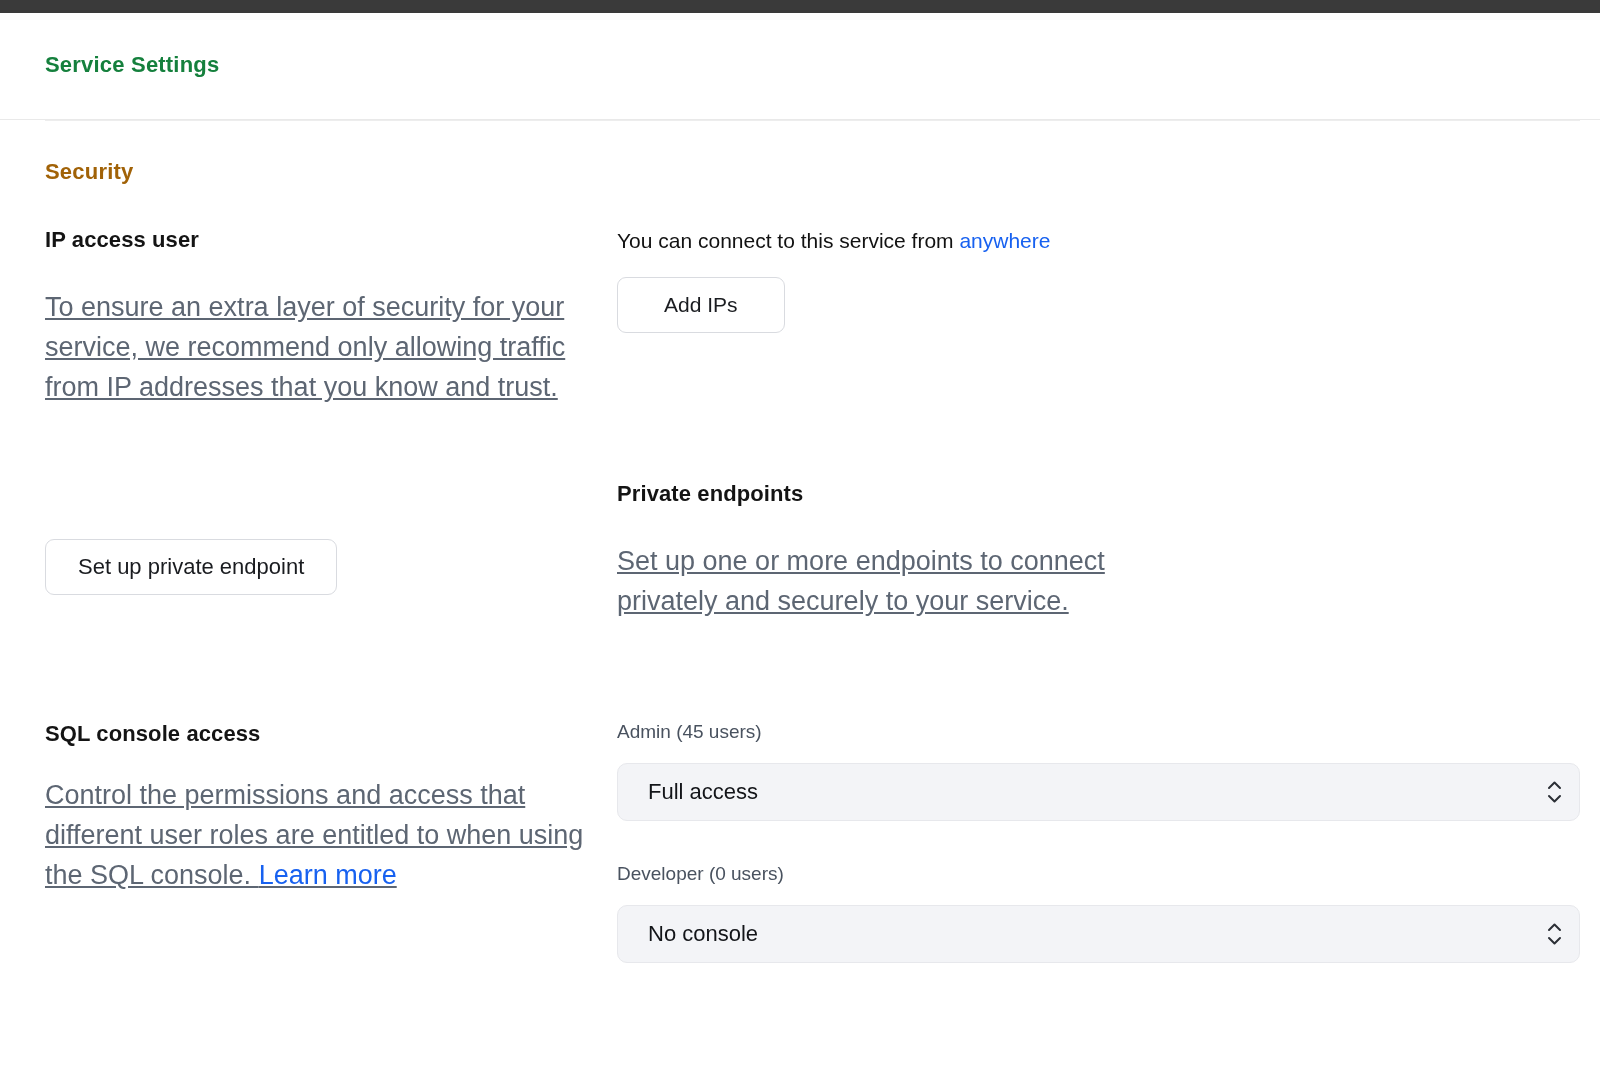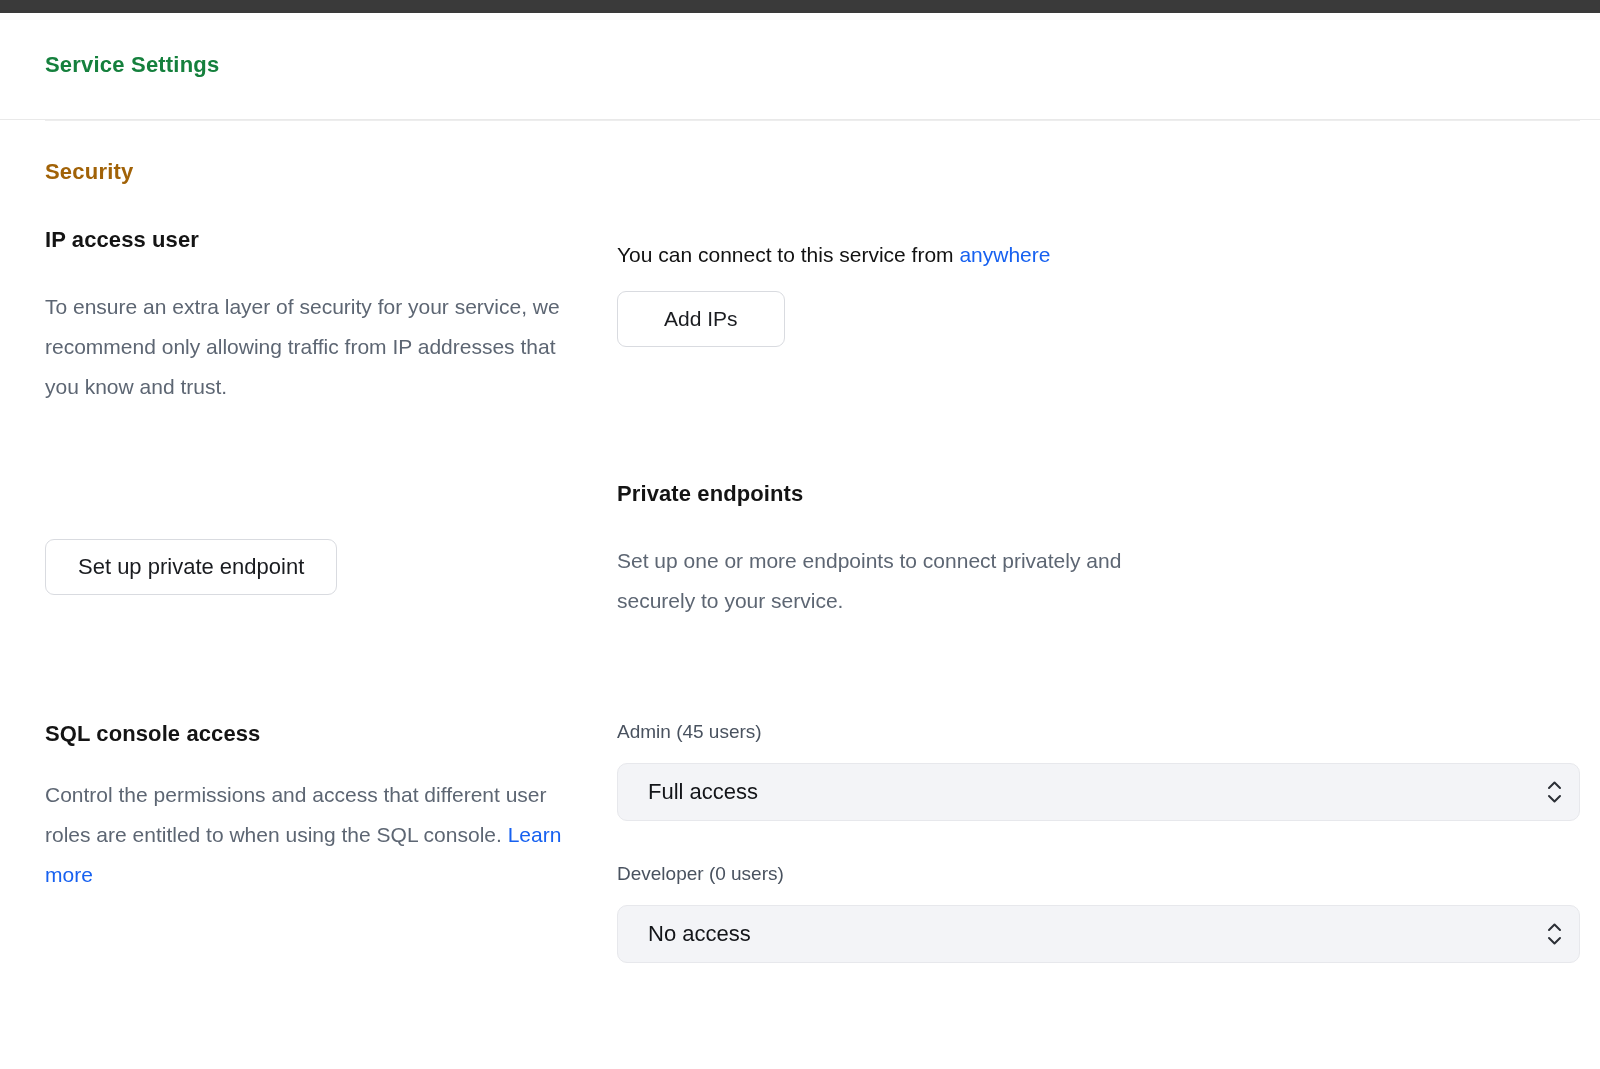"You can connect to this" .status-line { margin-top: 16px -> 2px }
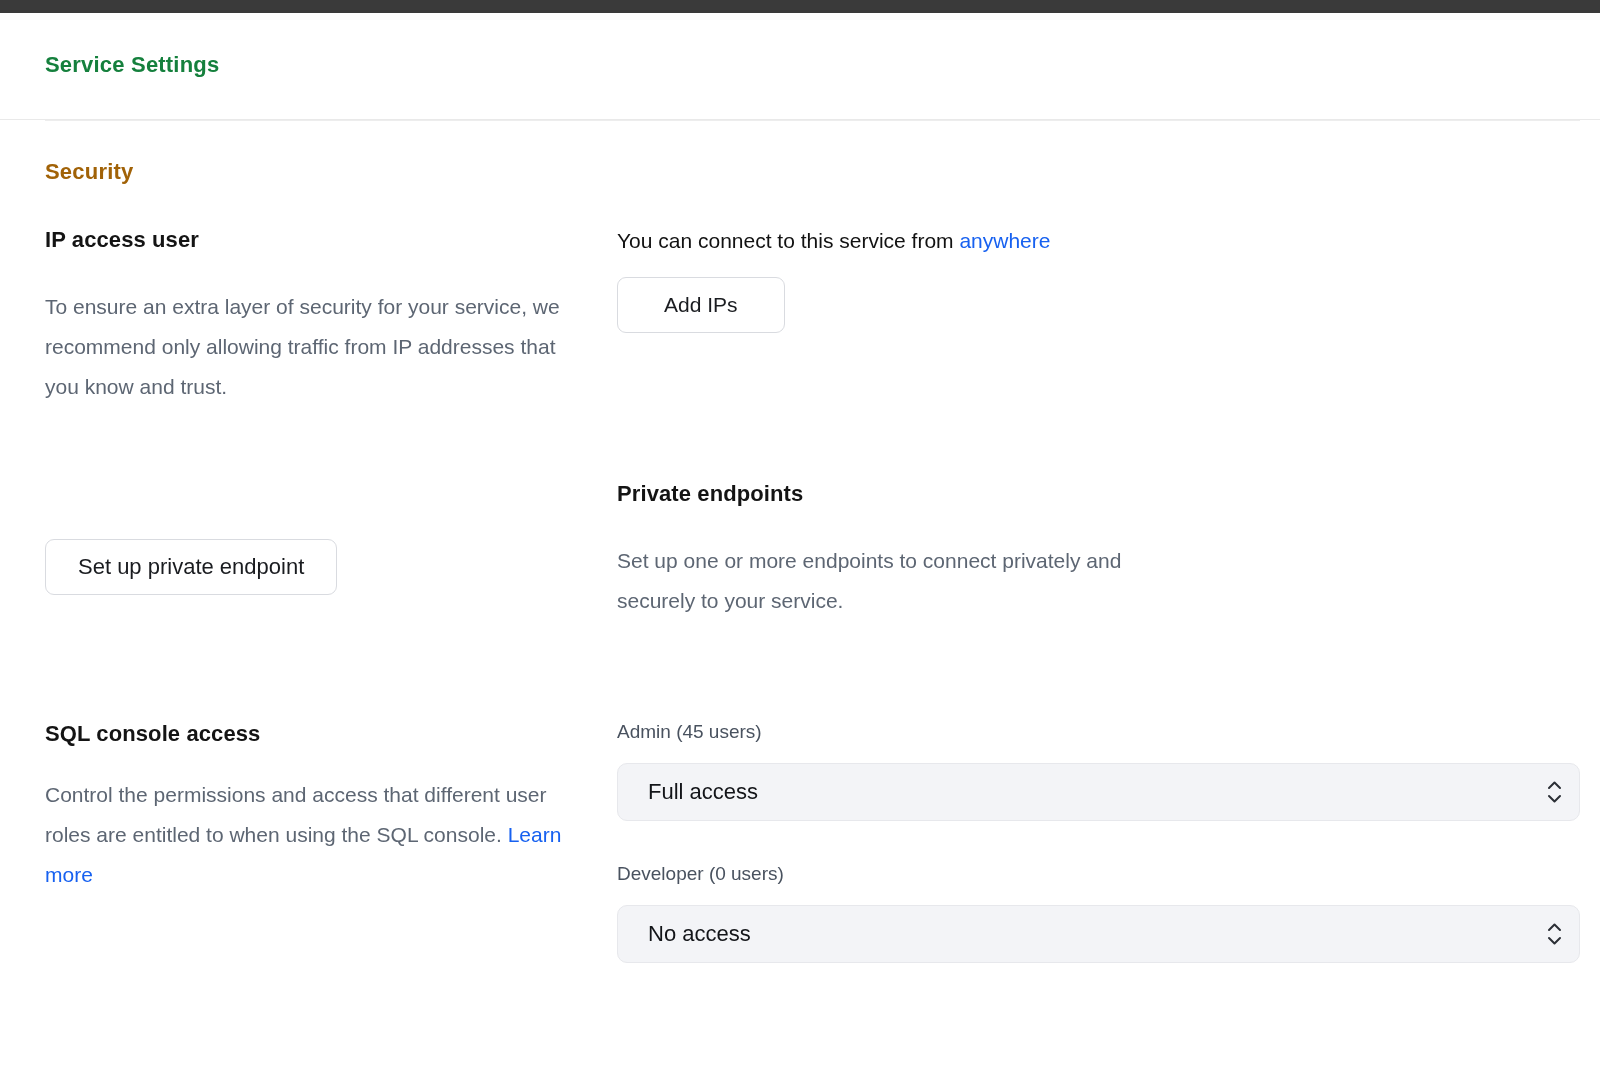"To ensure an extra layer" .description { font-size: 21px -> 27px; text-decoration: none -> underline }
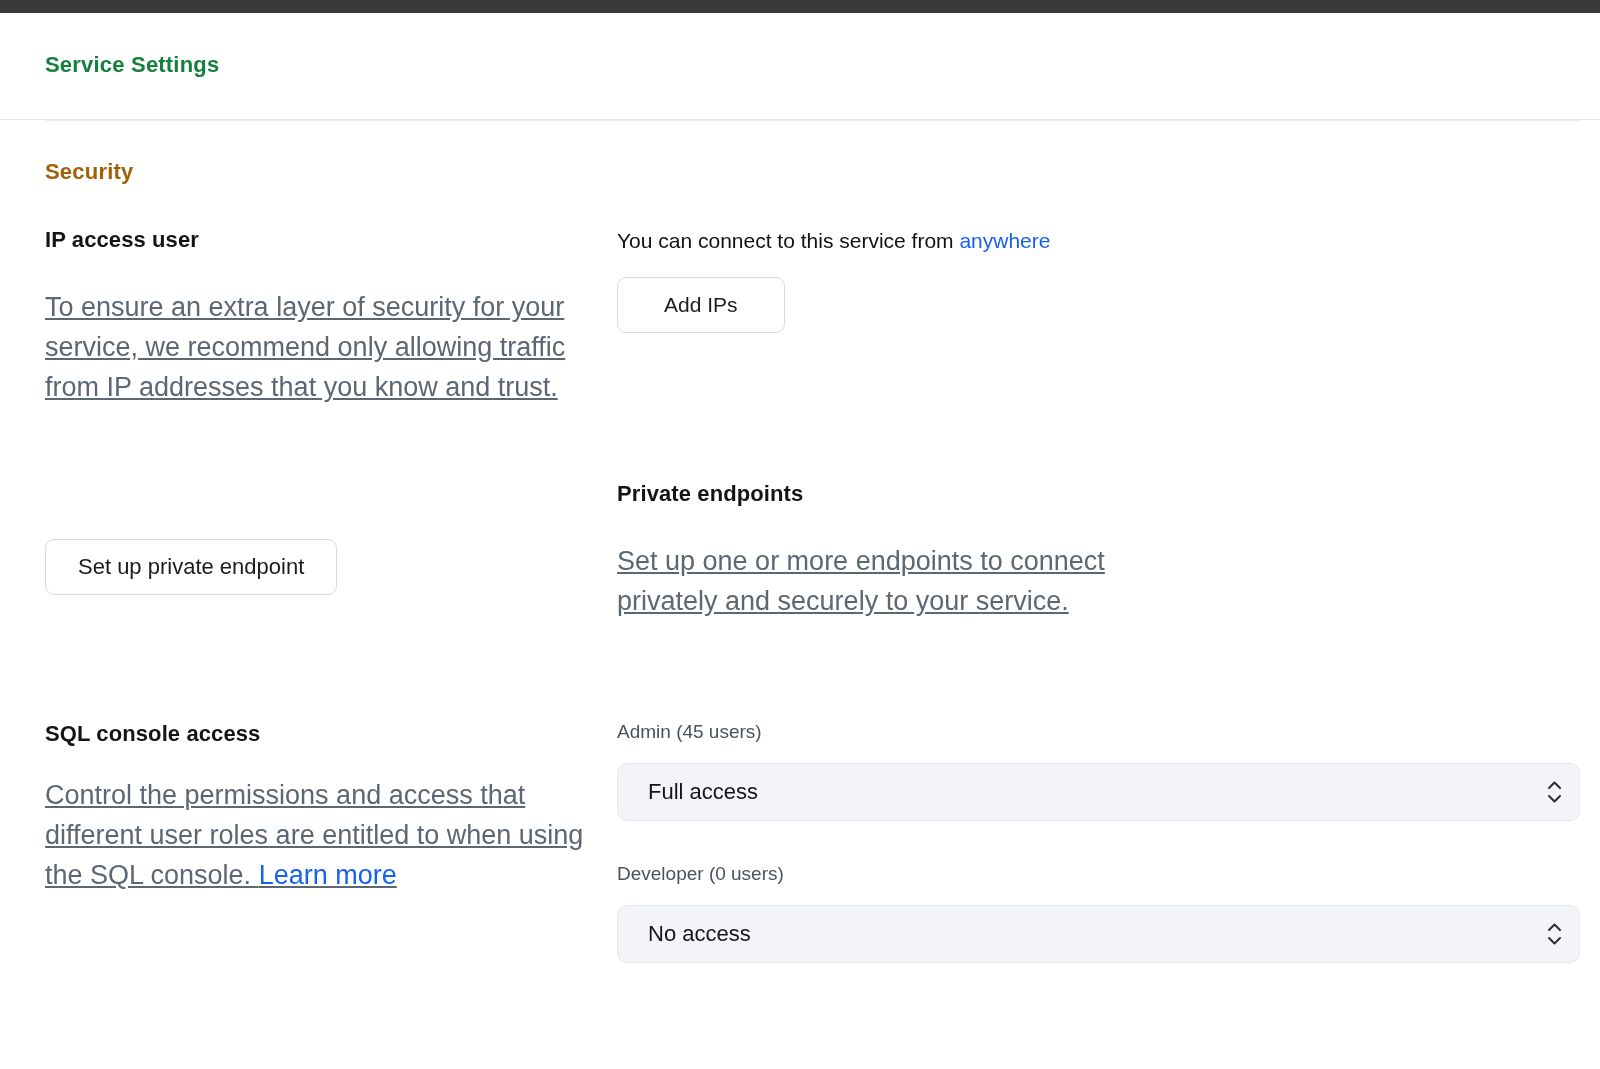"No access" span { text: access -> console }
